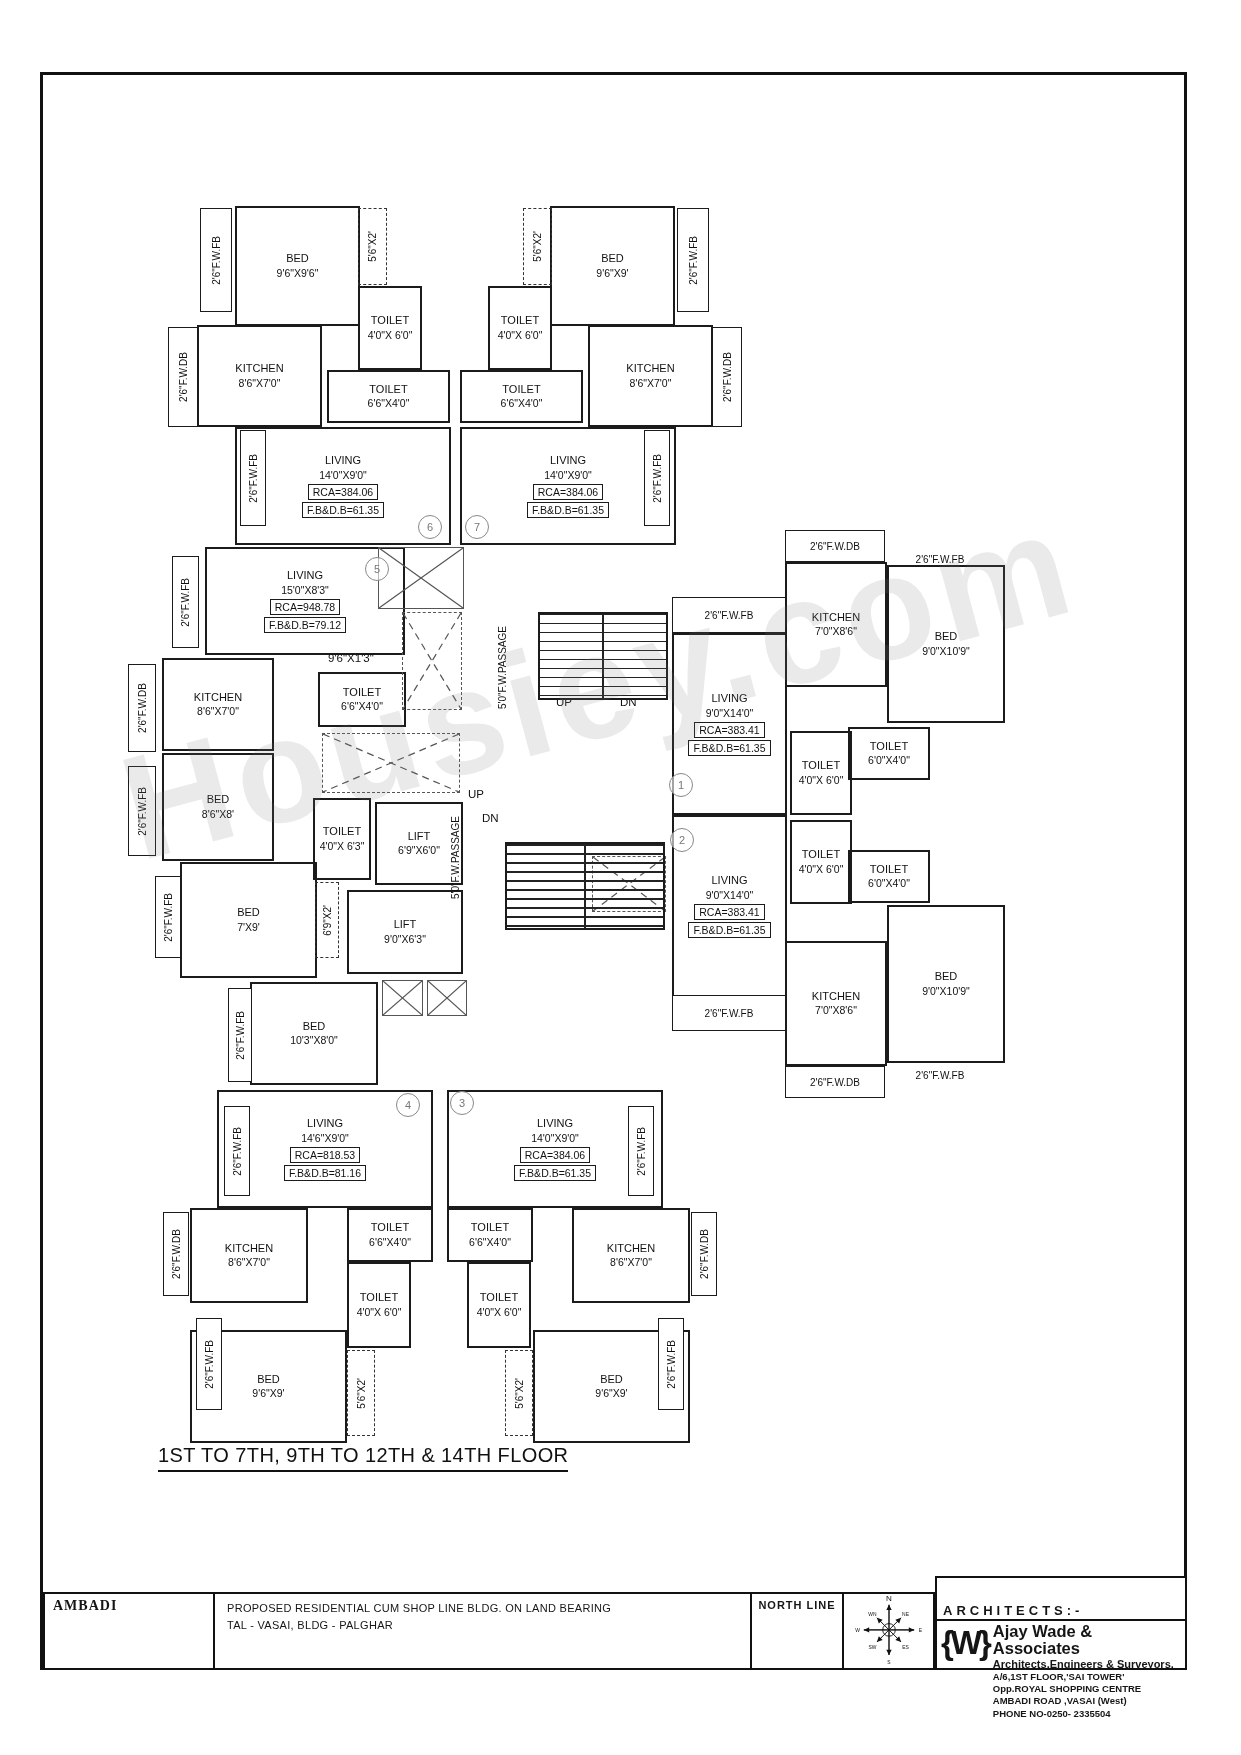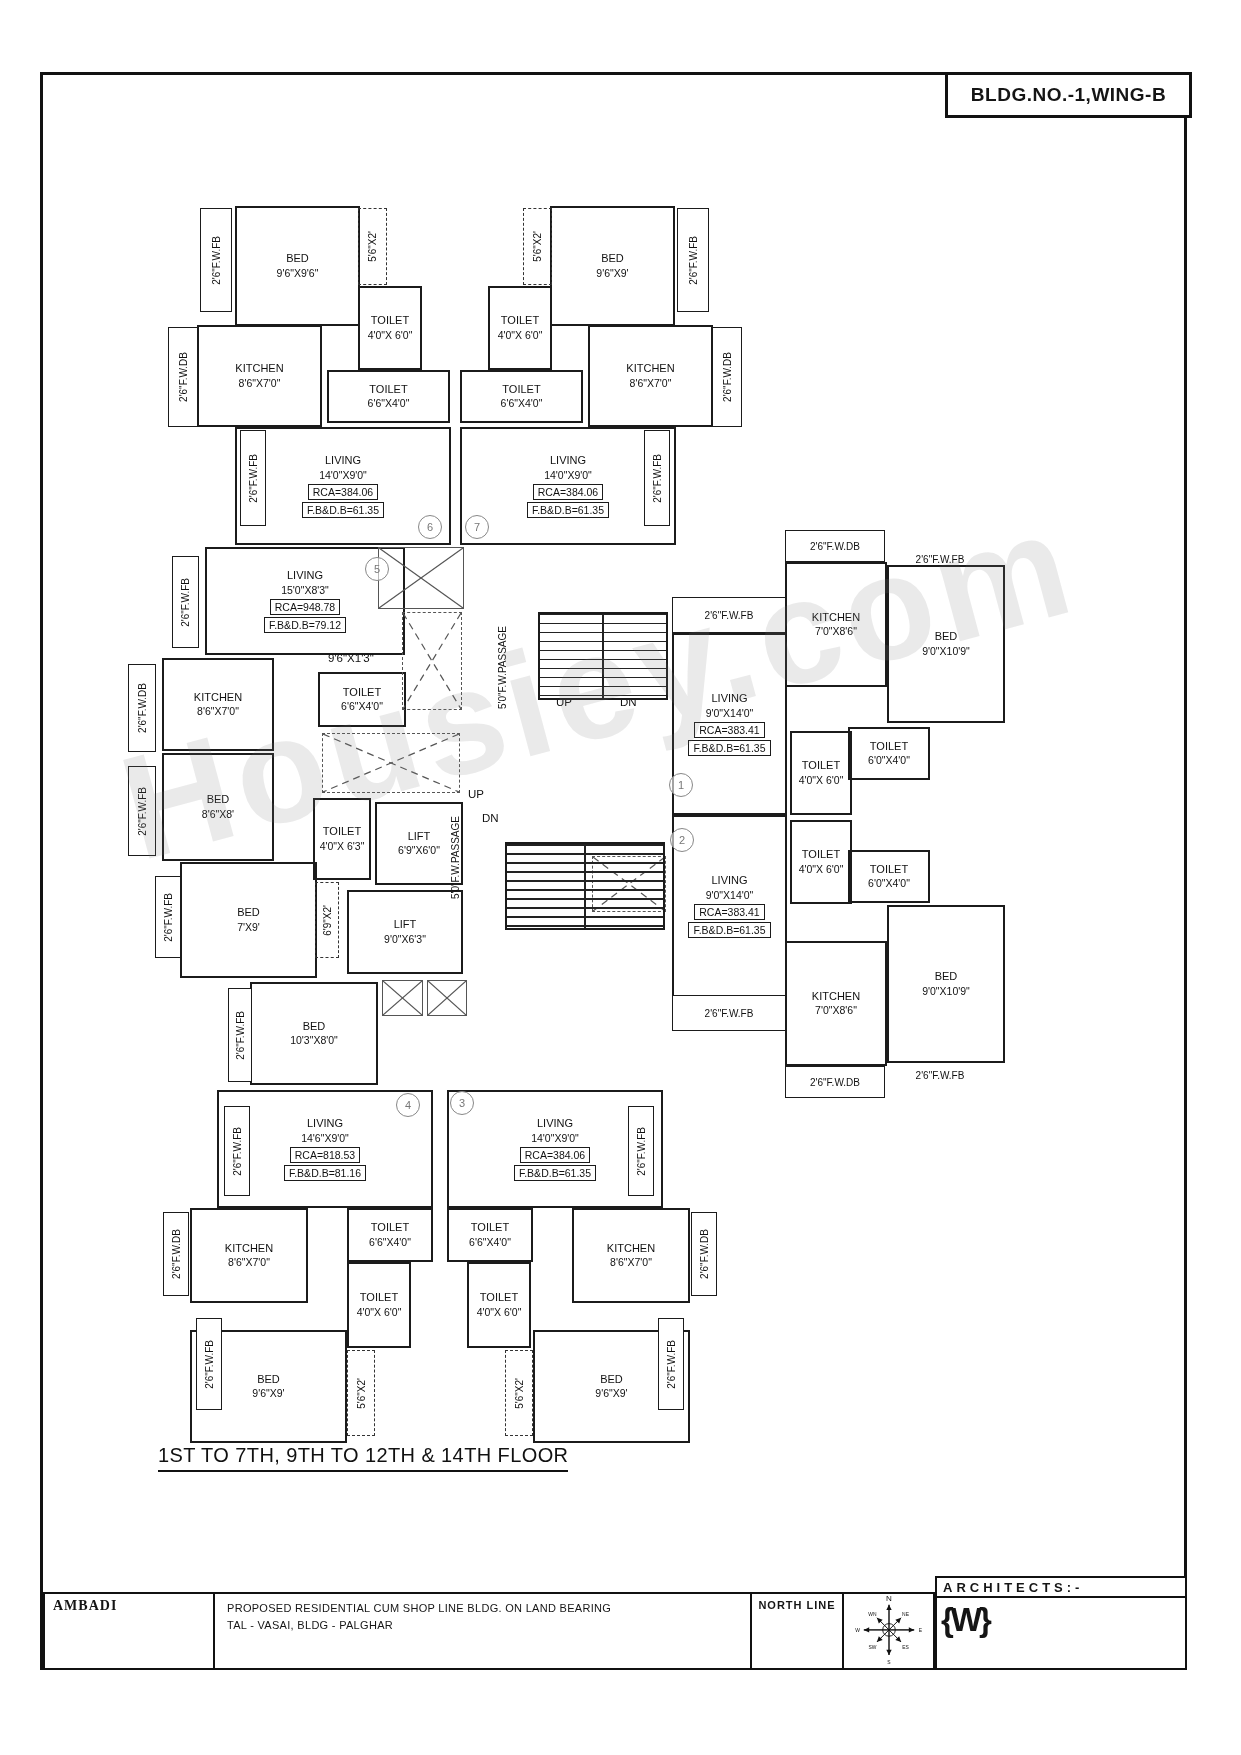"BLDG.NO.-1,WING-B" div { html: <div> <span>BLDG.NO.-1,WING-B</span> </div> -> none }
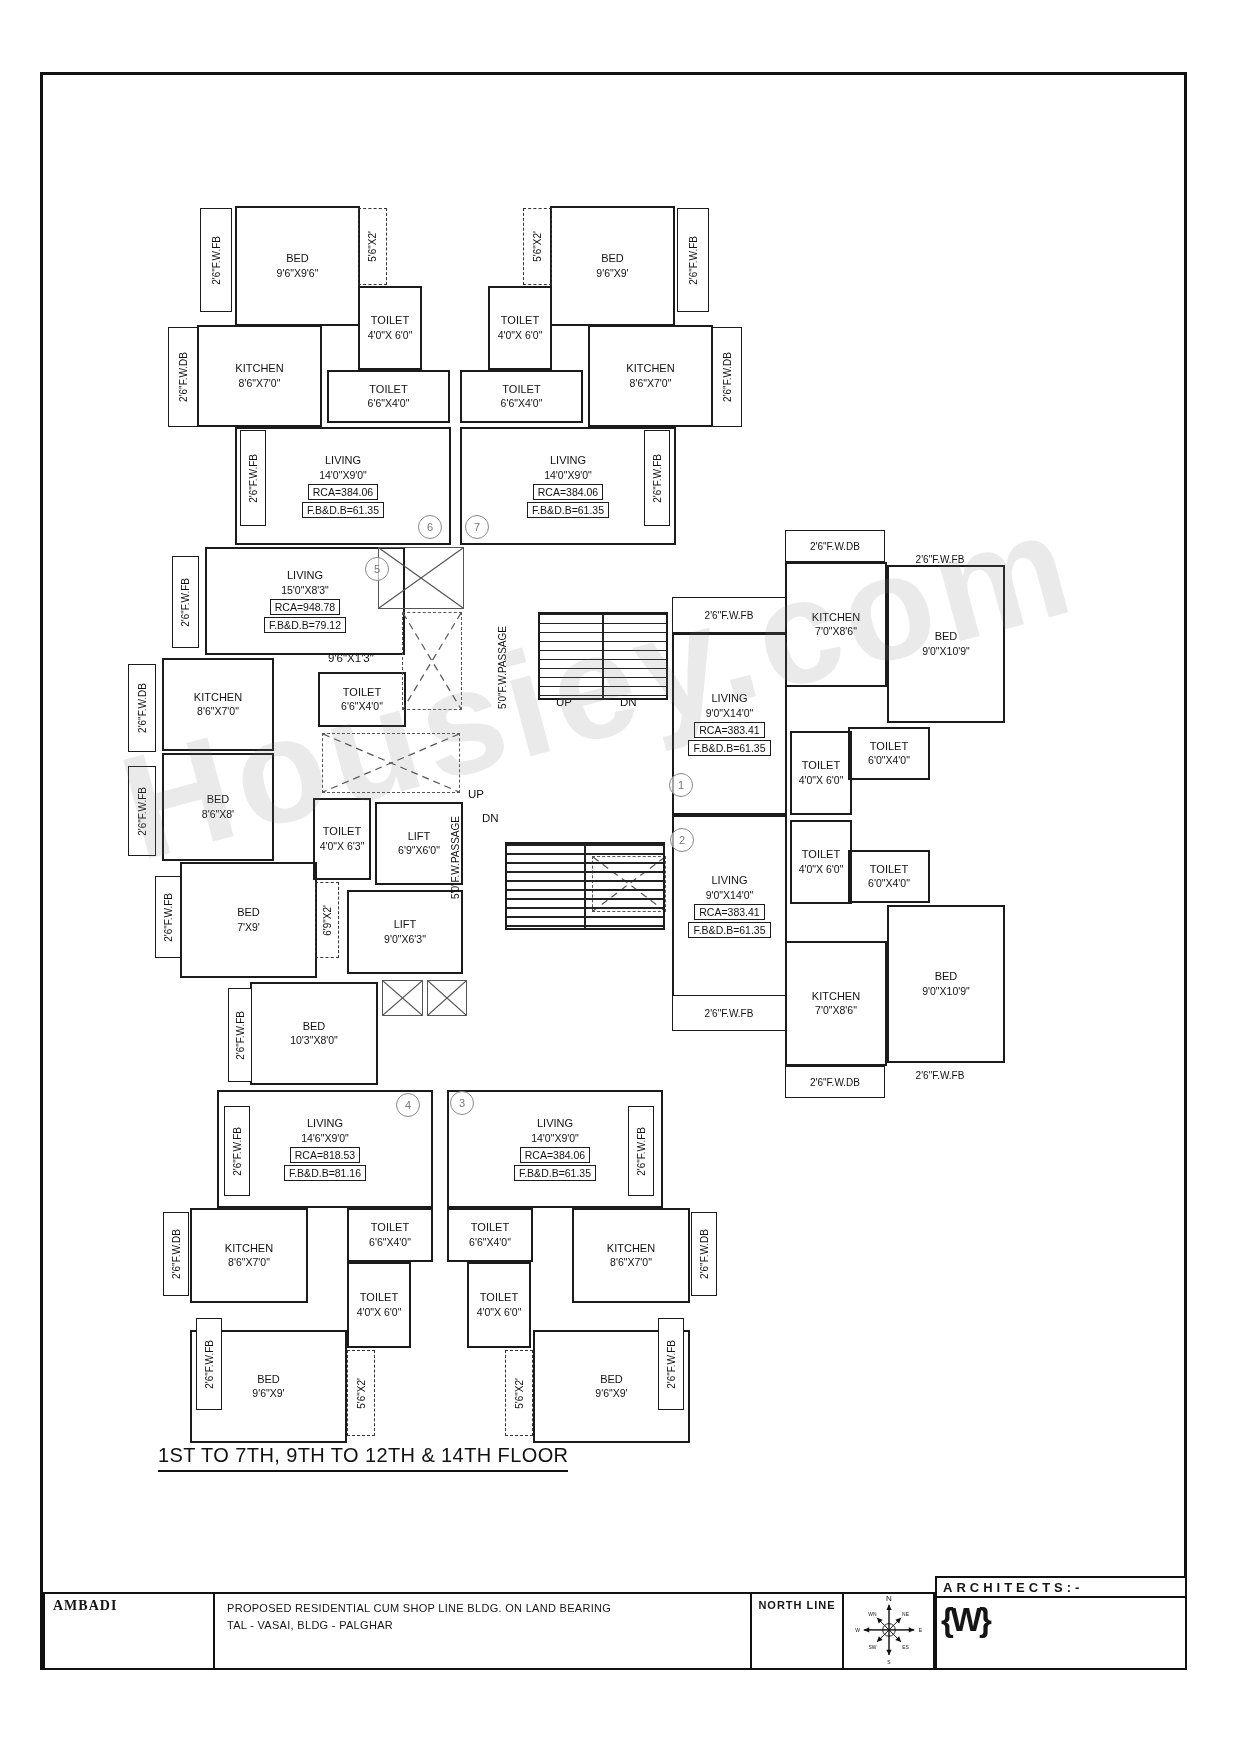"ARCHITECTS:-" #arch-header { margin-top: none -> 23px }
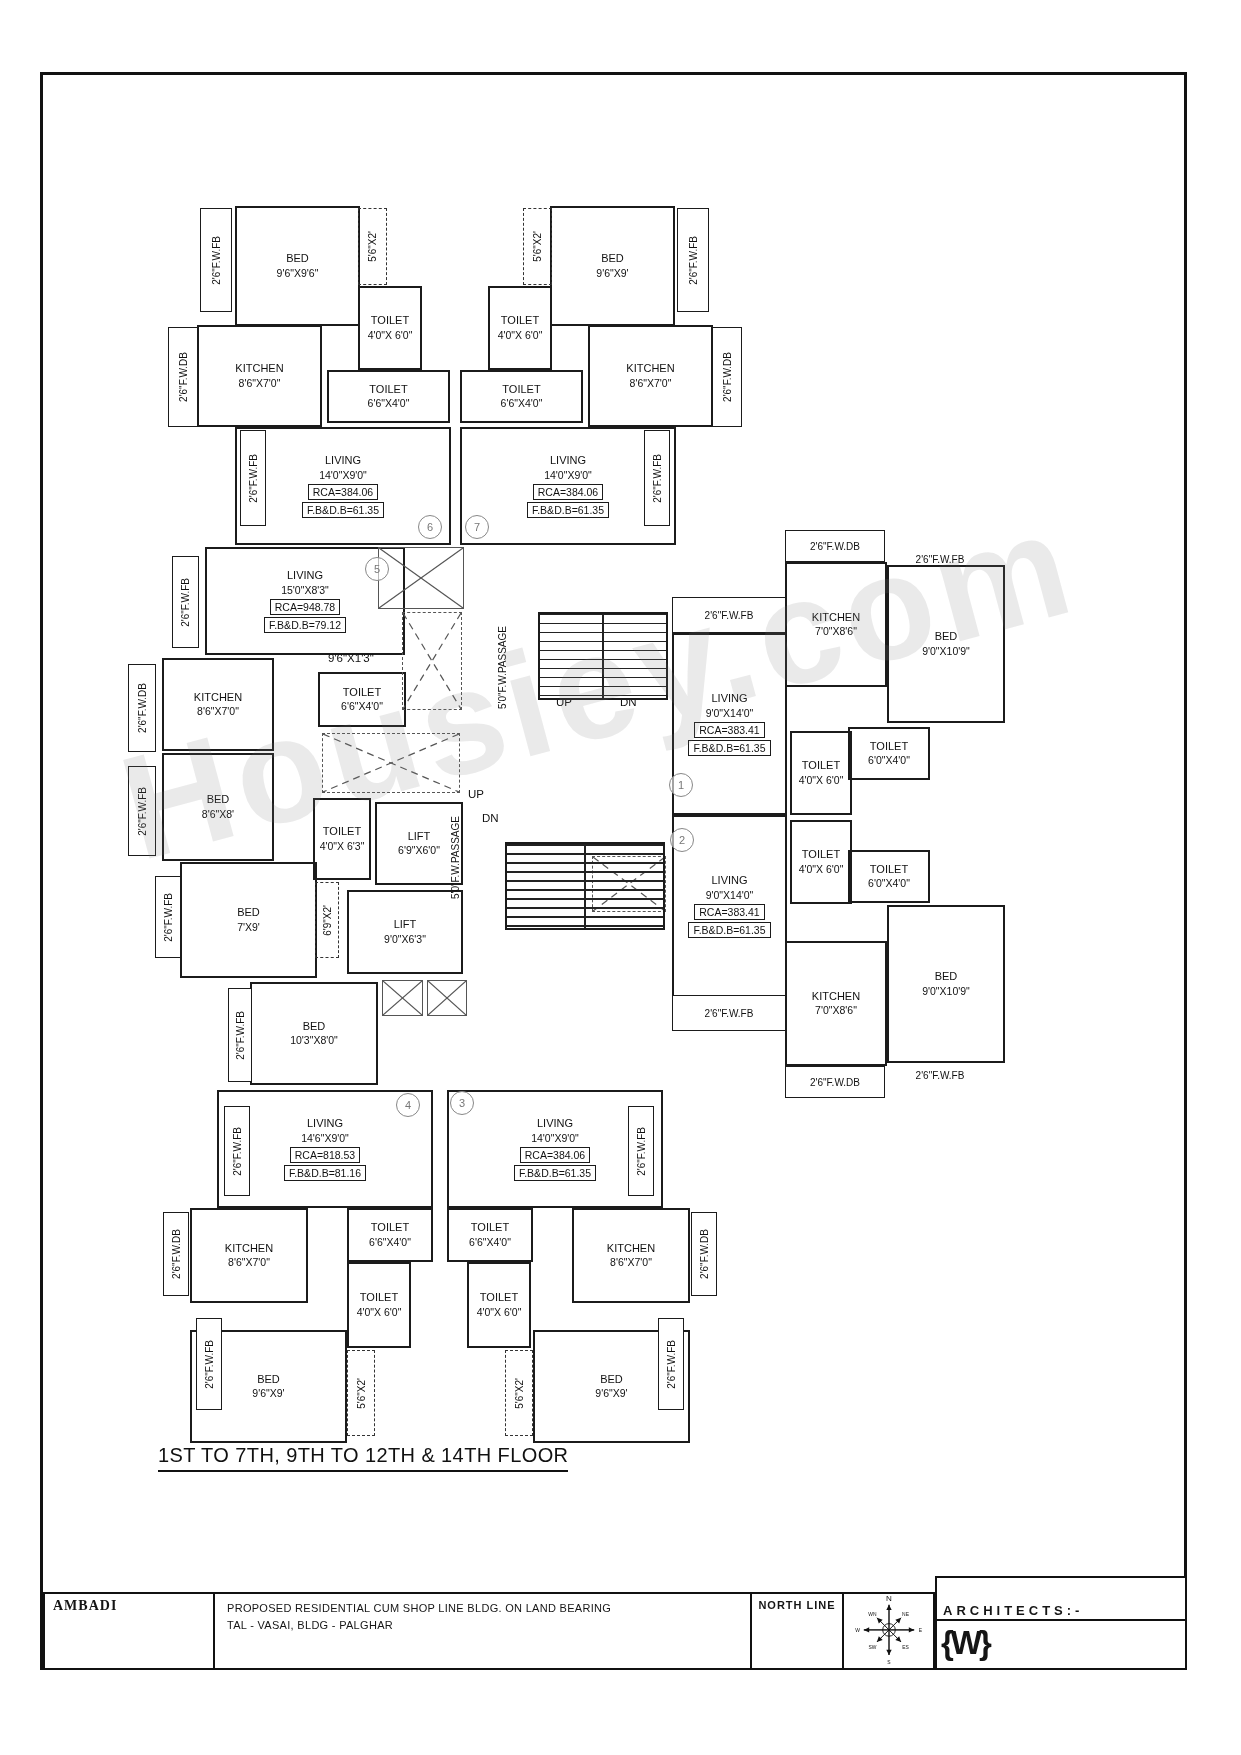"Ajay Wade & Associates" div { html: none -> <div> <div>Ajay Wade &amp; Associates</div> <div>Architects,Engineers &amp; Surveyors.</div> <div>A/6,1ST FLOOR,'SAI TOWER'</div> <div>Opp.ROYAL SHOPPING CENTRE</div> <div>AMBADI ROAD ,VASAI (West)</div> <div>PHONE NO-0250- 2335504</div> </div> }
